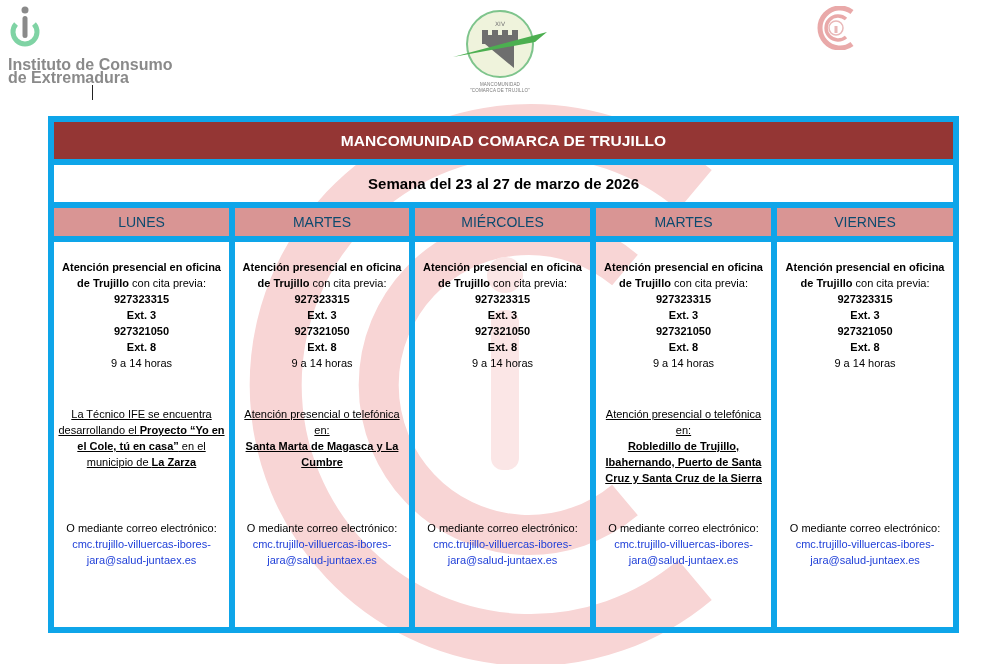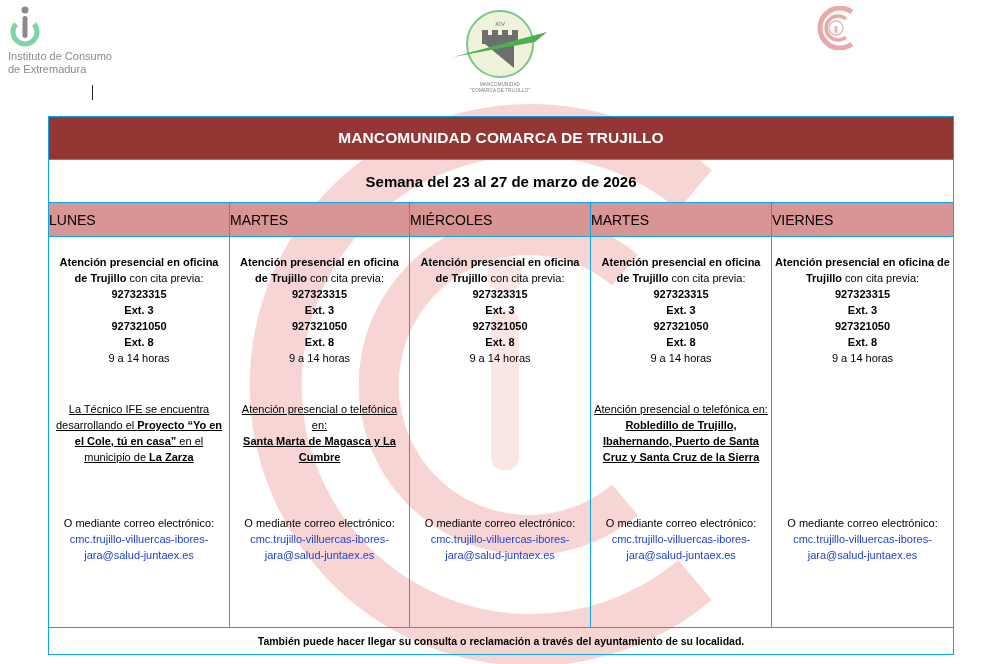"Instituto de Consumo" .logo-left .txt { font-size: 11px -> 16px; font-weight: none -> bold; top: 48px -> 56px }
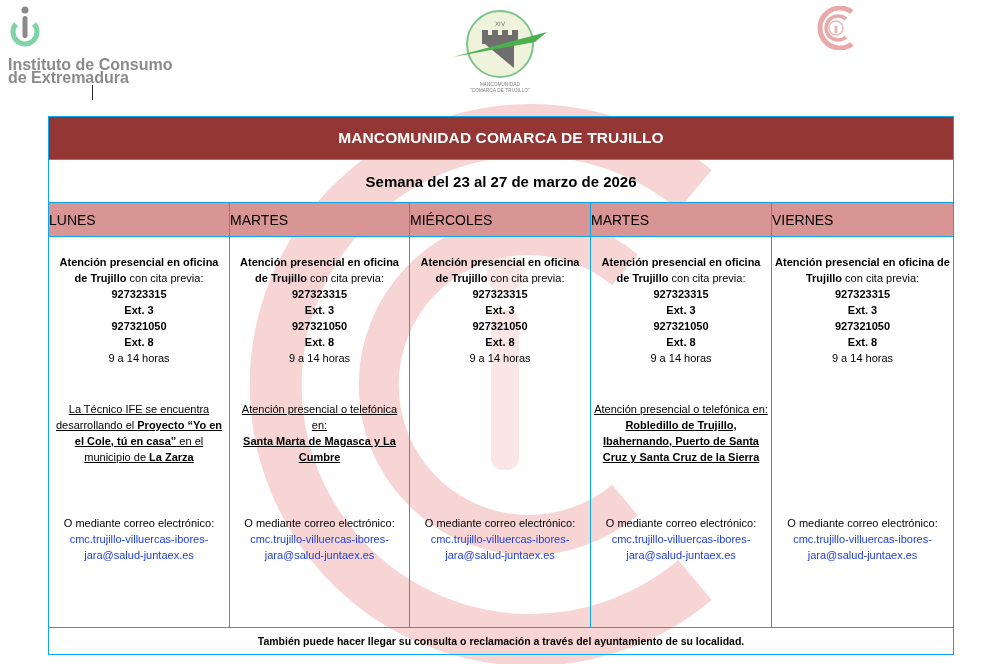"MANCOMUNIDAD COMARCA DE TRUJILLO" .schedule td { border: 1px solid #0ea5e9 -> 6px solid #0ea5e9 }
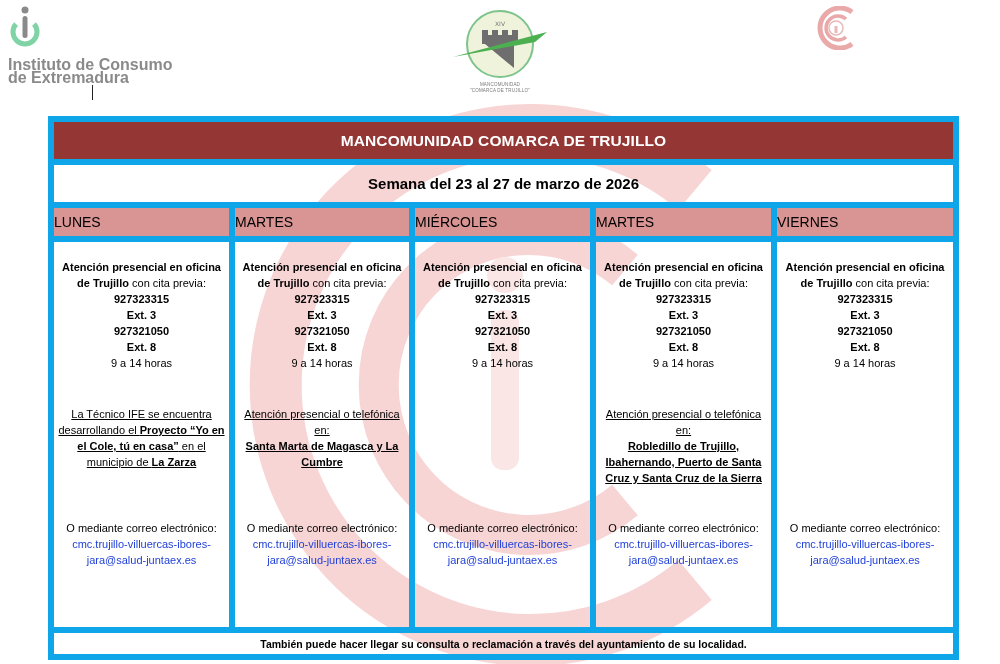"LUNES" .day-head { color: #000000 -> #0c4a6e; text-align: none -> center }
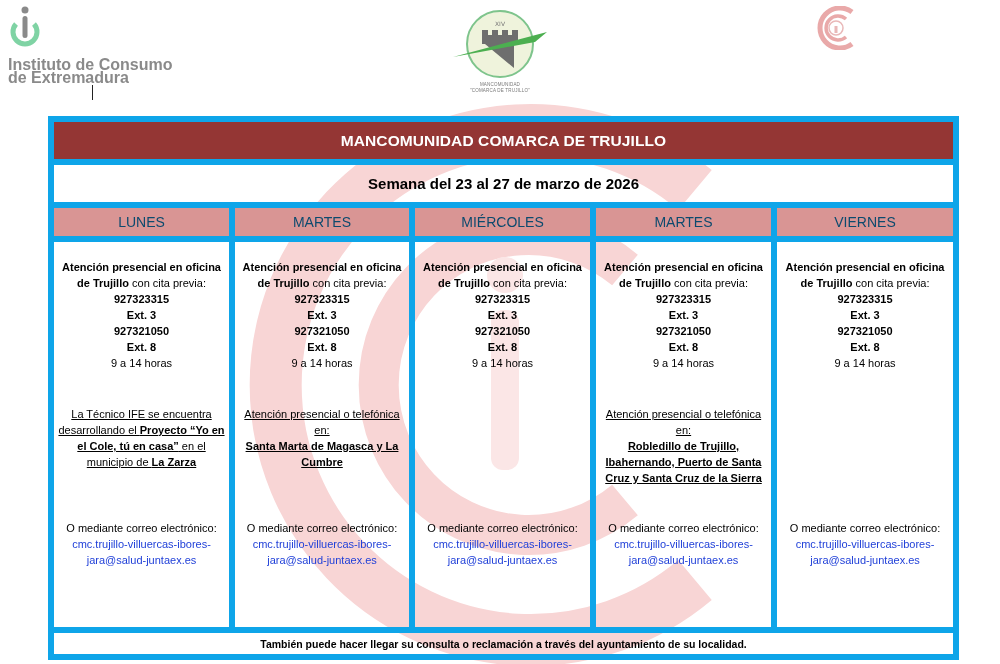"También puede hacer llegar su" tr { html: <tr> <td>También puede hacer llegar su consulta o reclamación a través del ayuntamiento de su localidad.</td> </tr> -> none }
